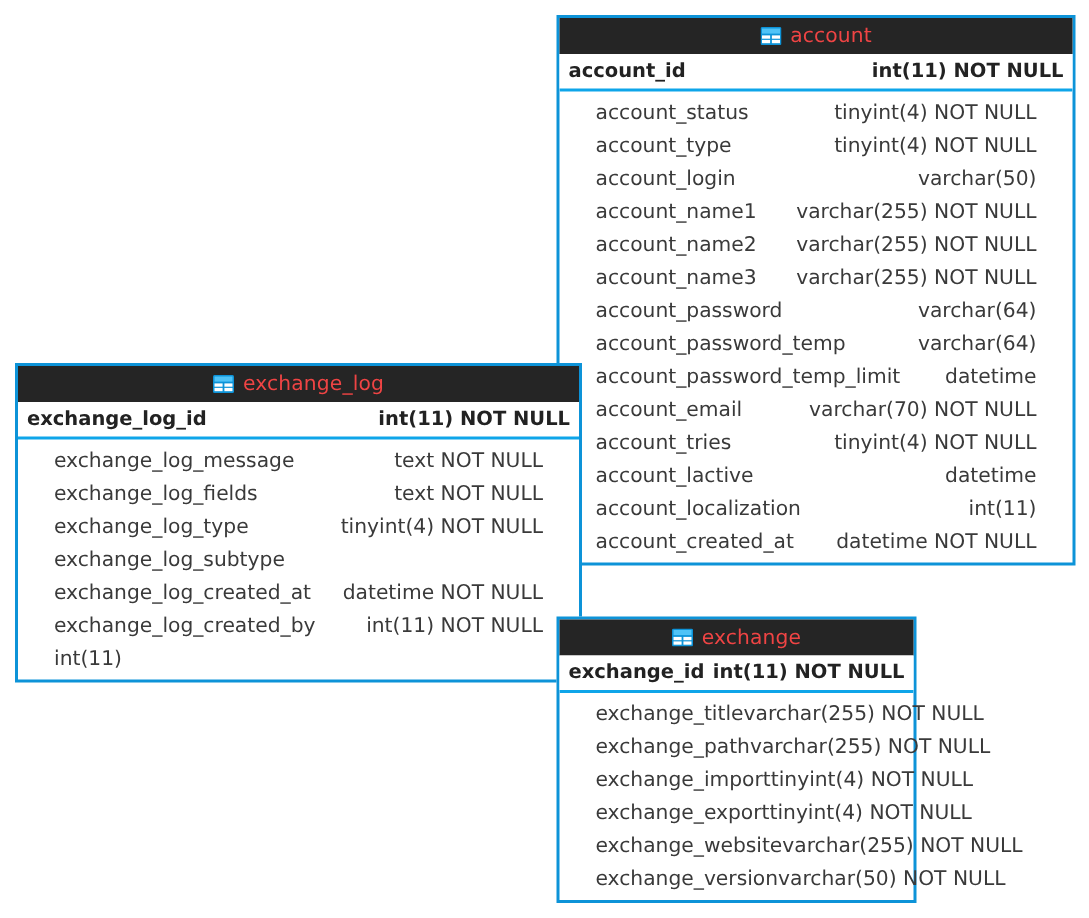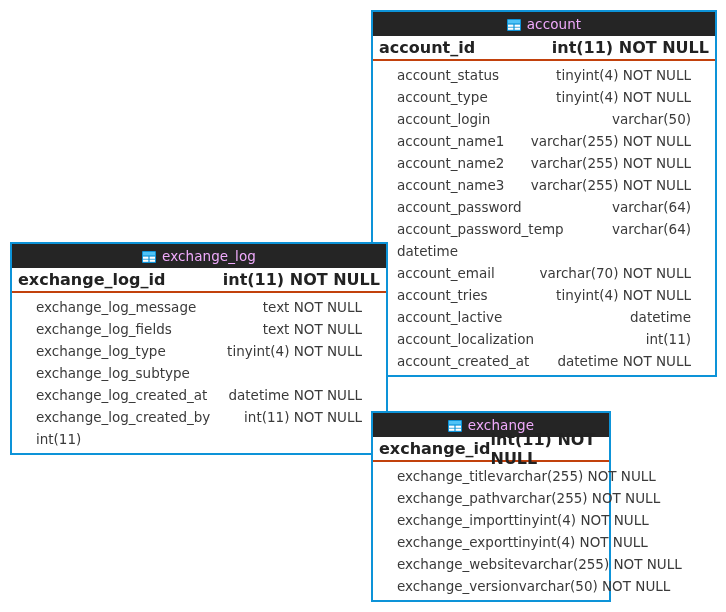"account" .tbl-header { color: #f0abfc -> #ef4444 }
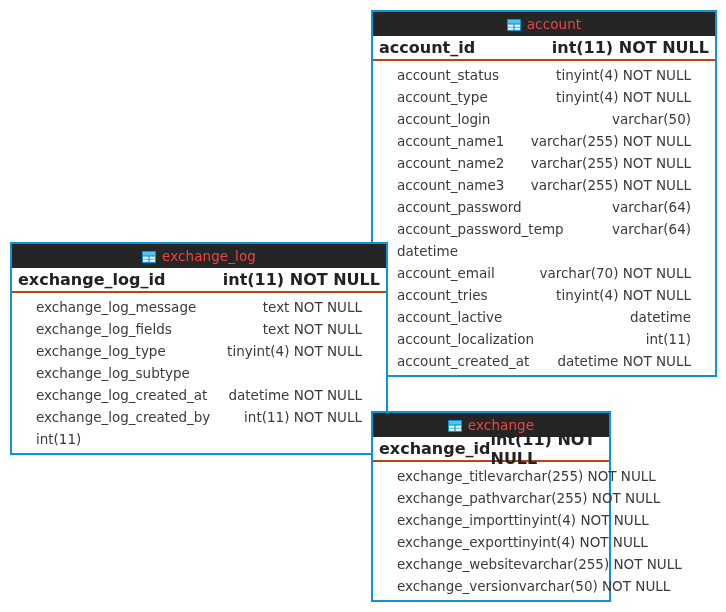"account_id" .pk-row { border-bottom: 2px solid #c2410c -> 2px solid #0ea5e9; font-size: 16px -> 13px }
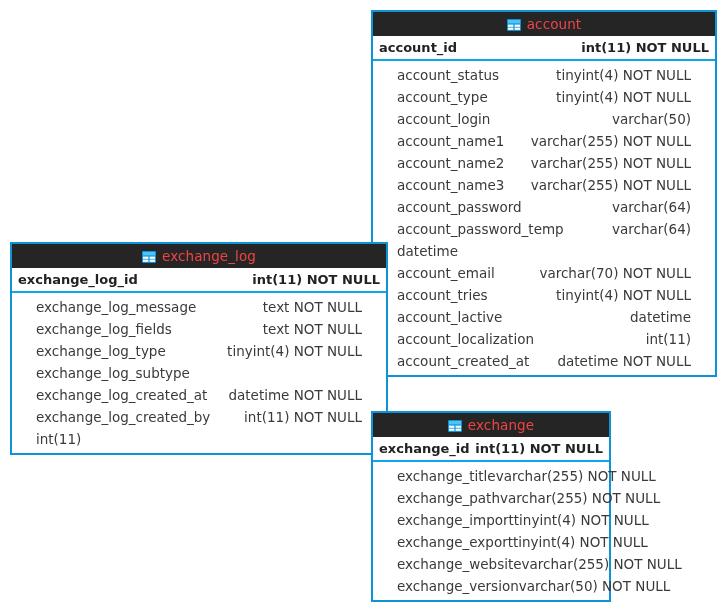"account_password_temp_limit" span.fname { html: none -> <span>account_password_temp_limit</span> }
